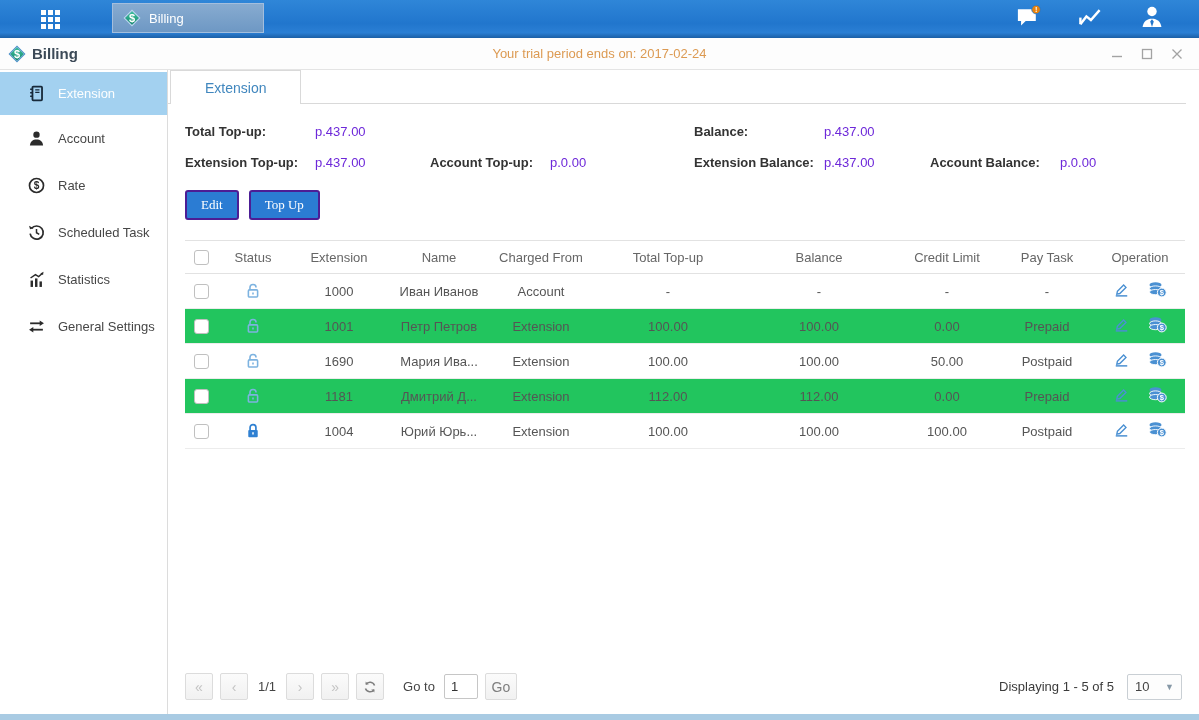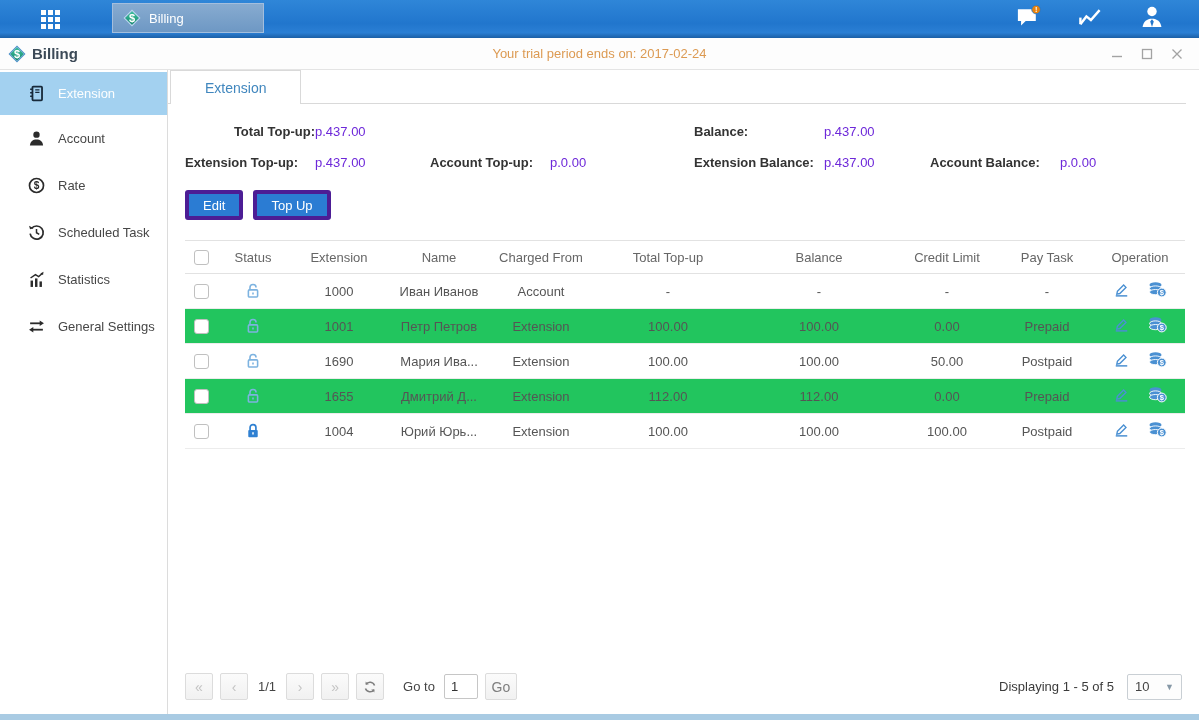"Total Top-up:" .pos-r1c1 { text-align: right -> none }
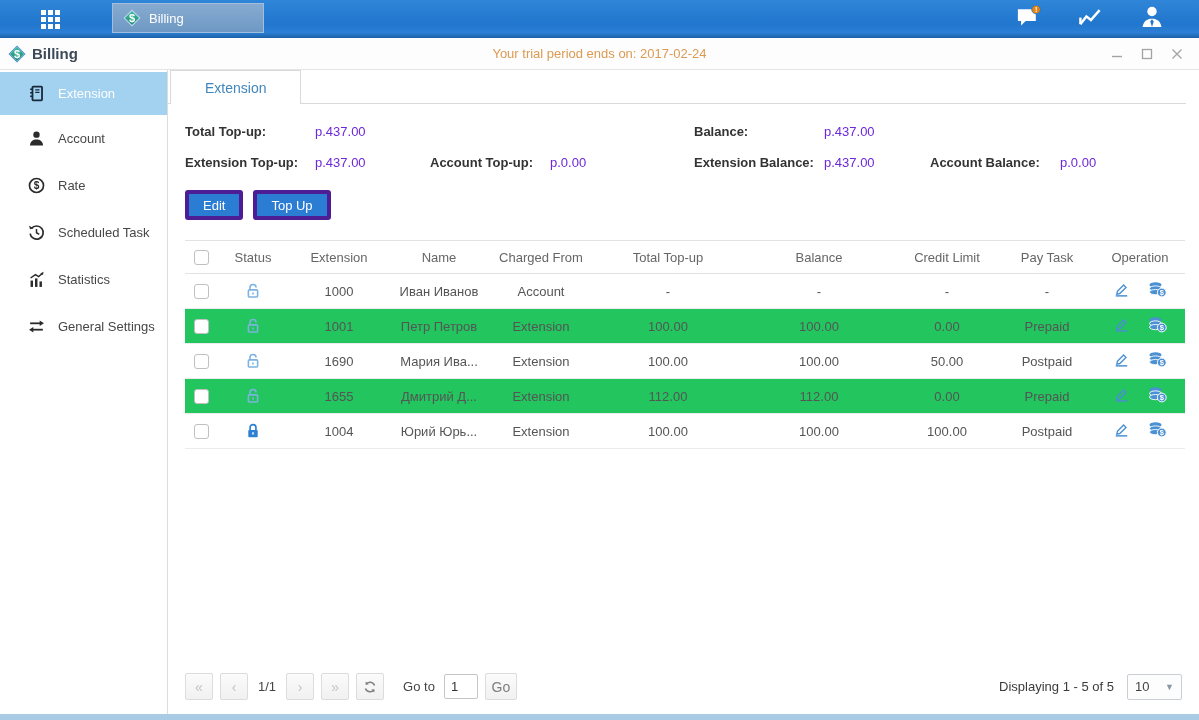"Edit" .btn-blue { border: 4px solid #4c1d95 -> 2px solid #4c1d95; font-family: Liberation Sans, sans-serif -> Liberation Serif, serif }
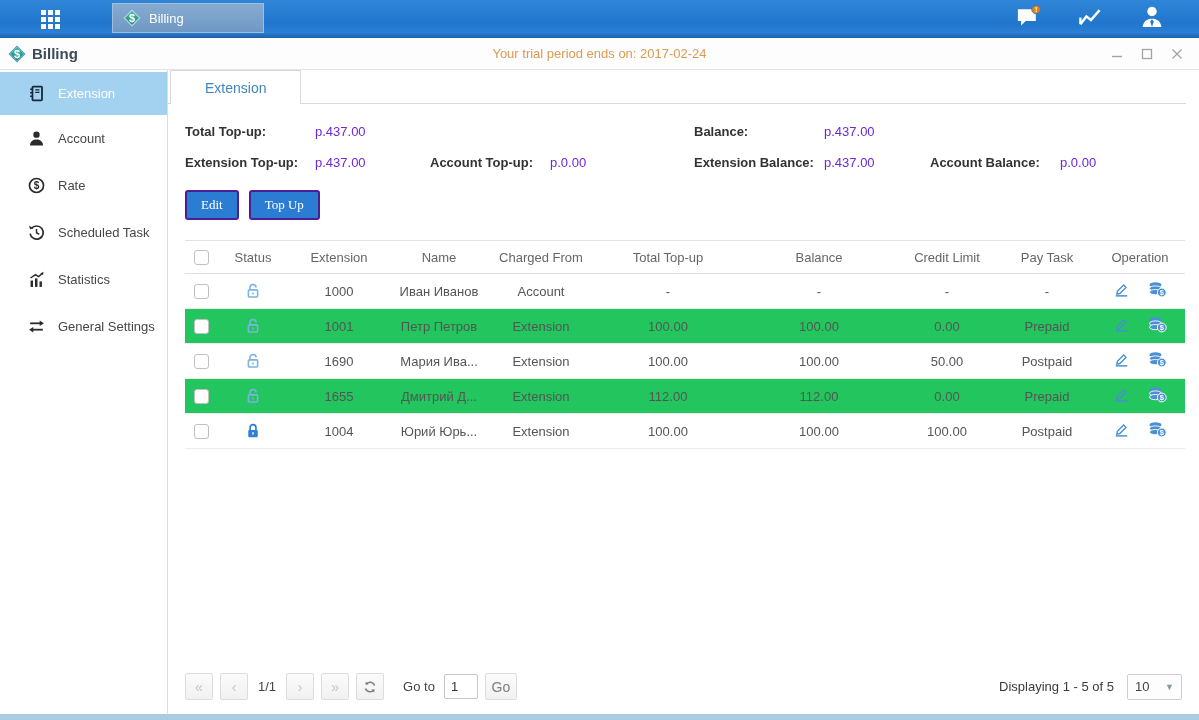"1655" td { text: 1655 -> 1181 }
